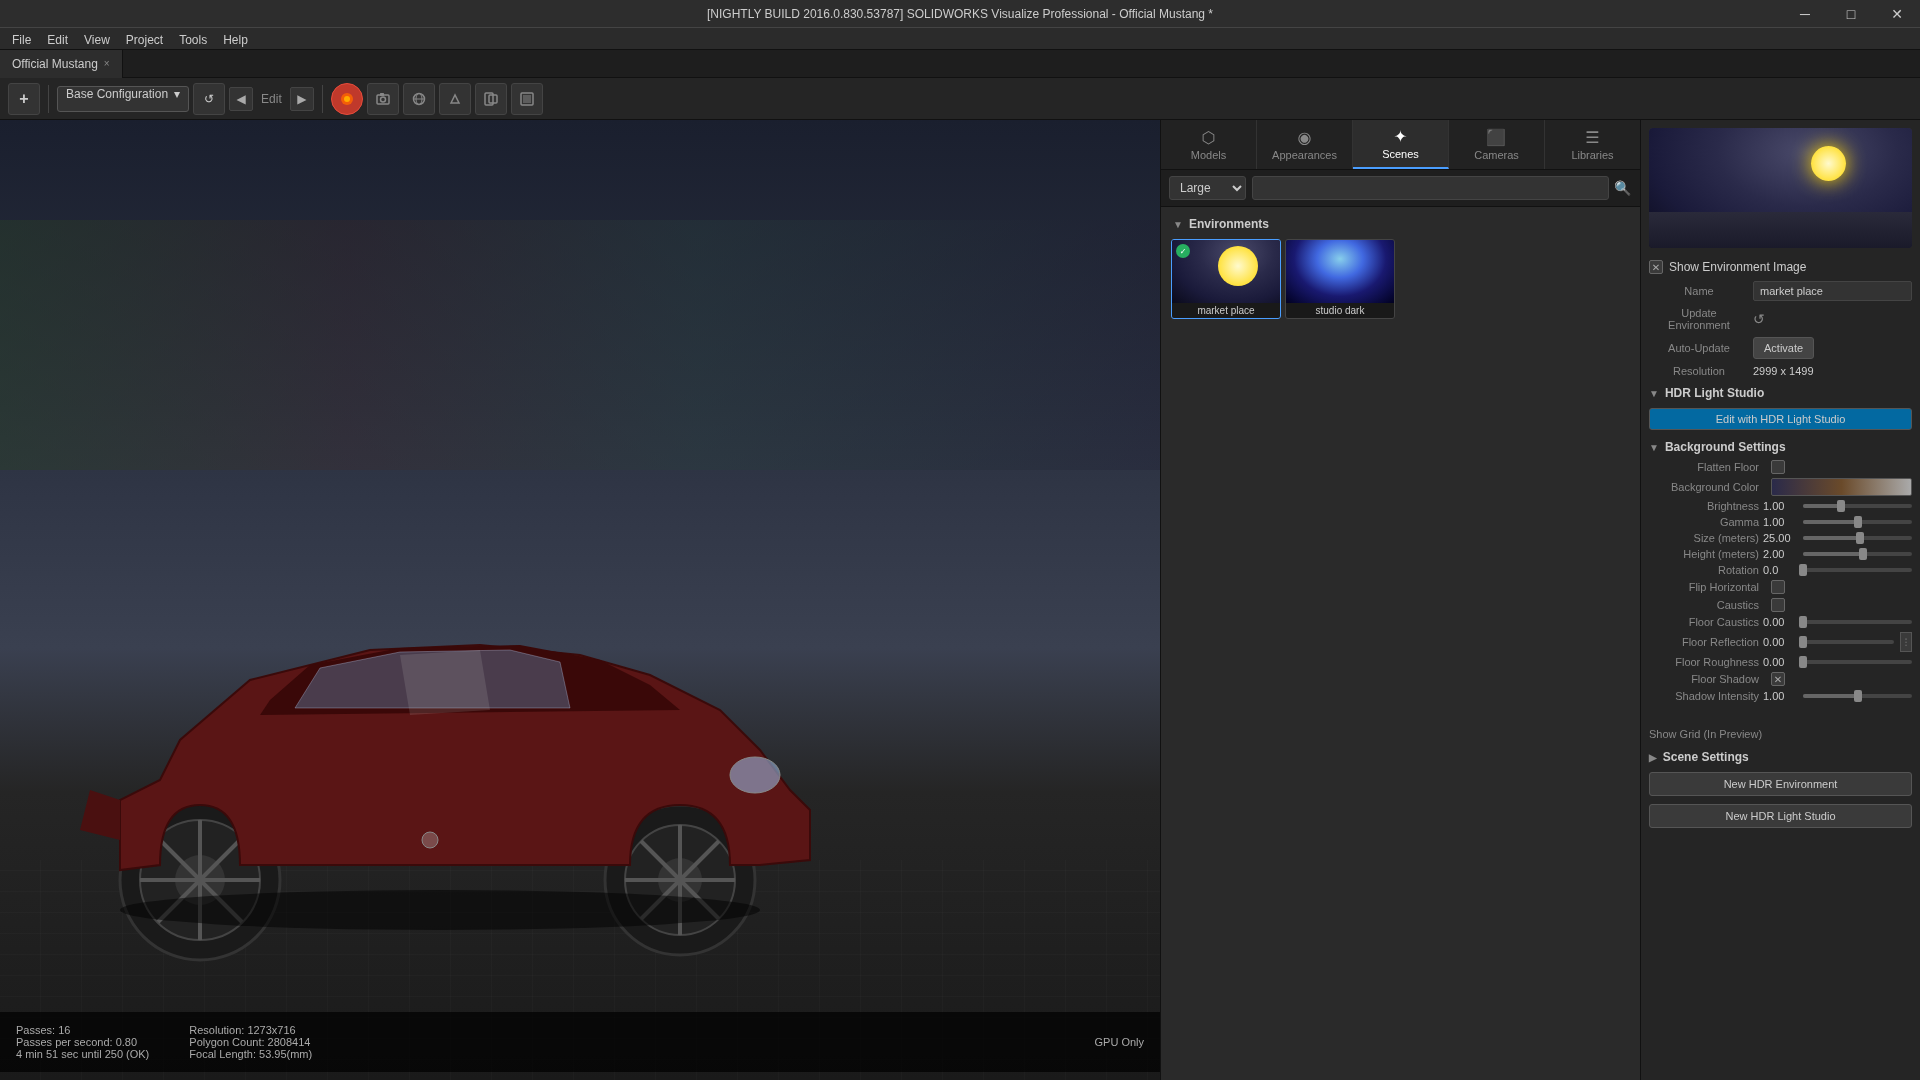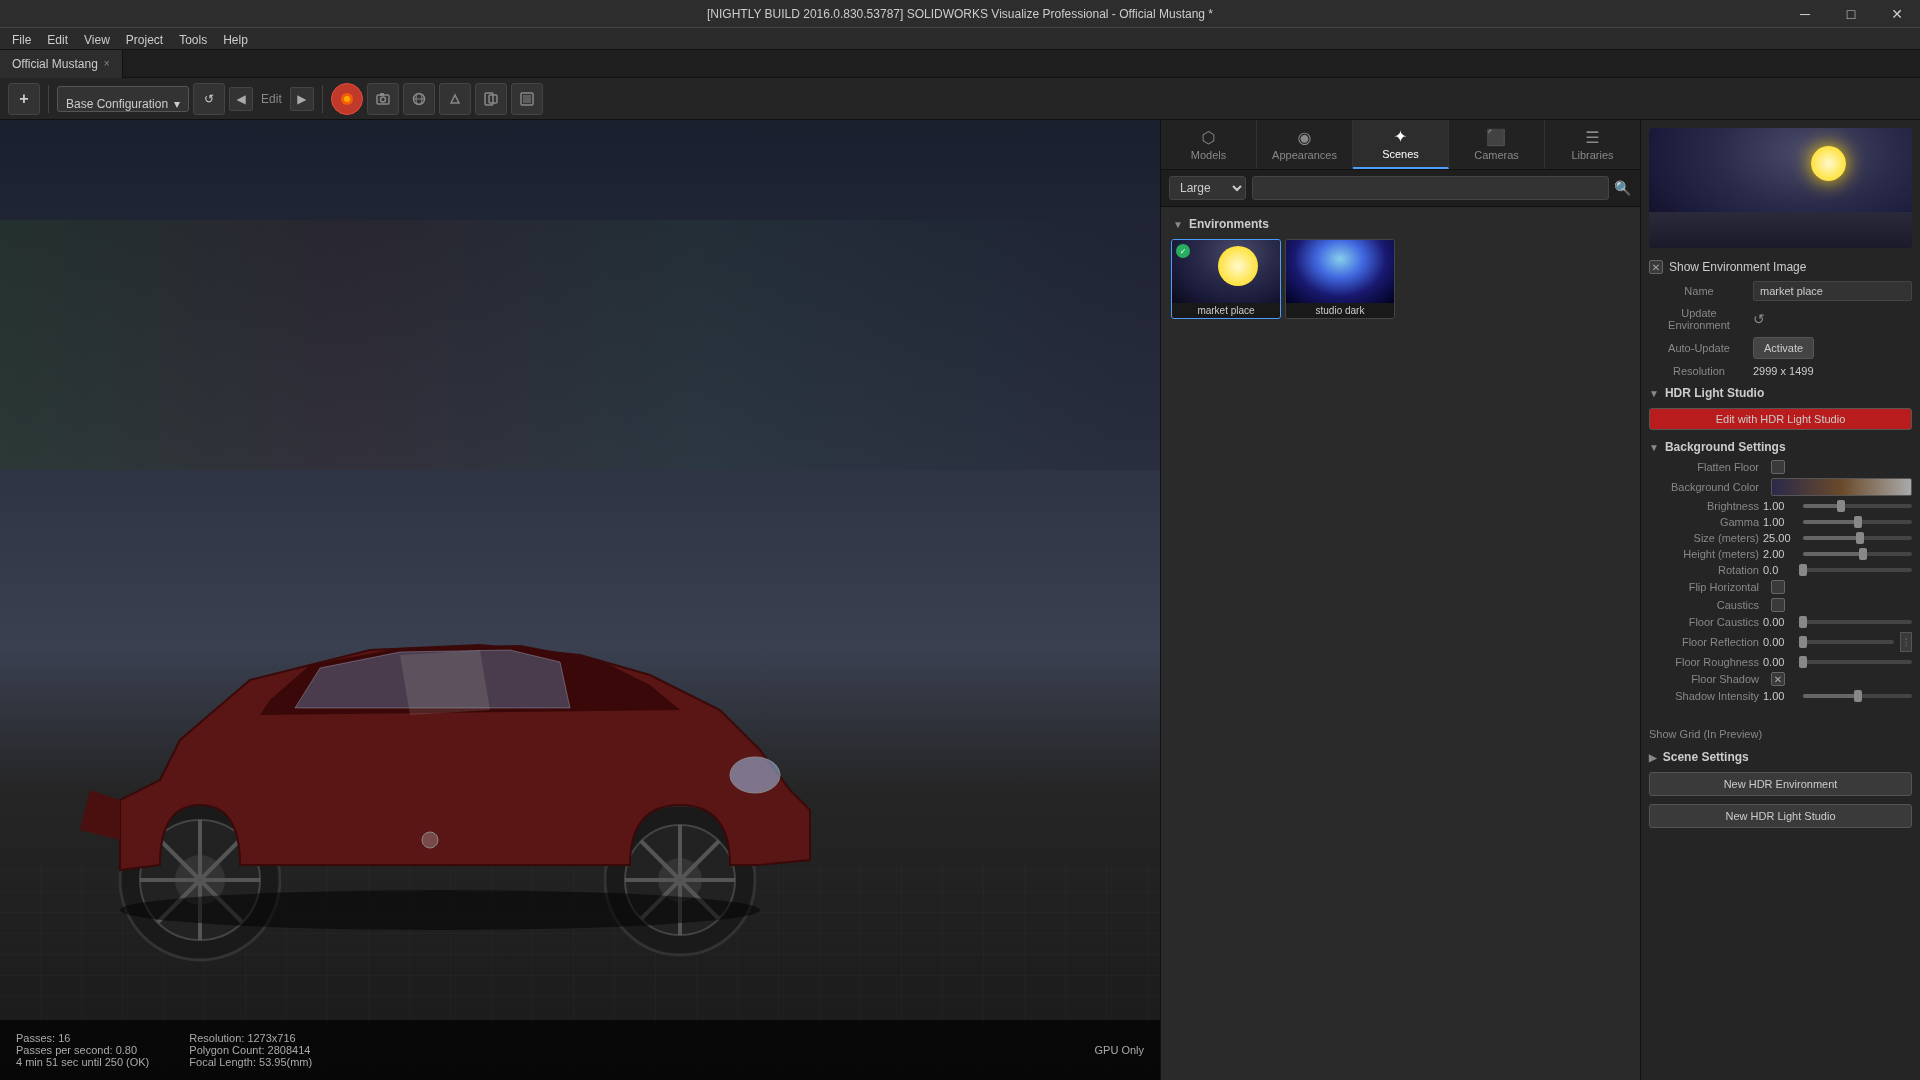"Base Configuration" .config-dropdown { align-items: flex-end -> flex-start }
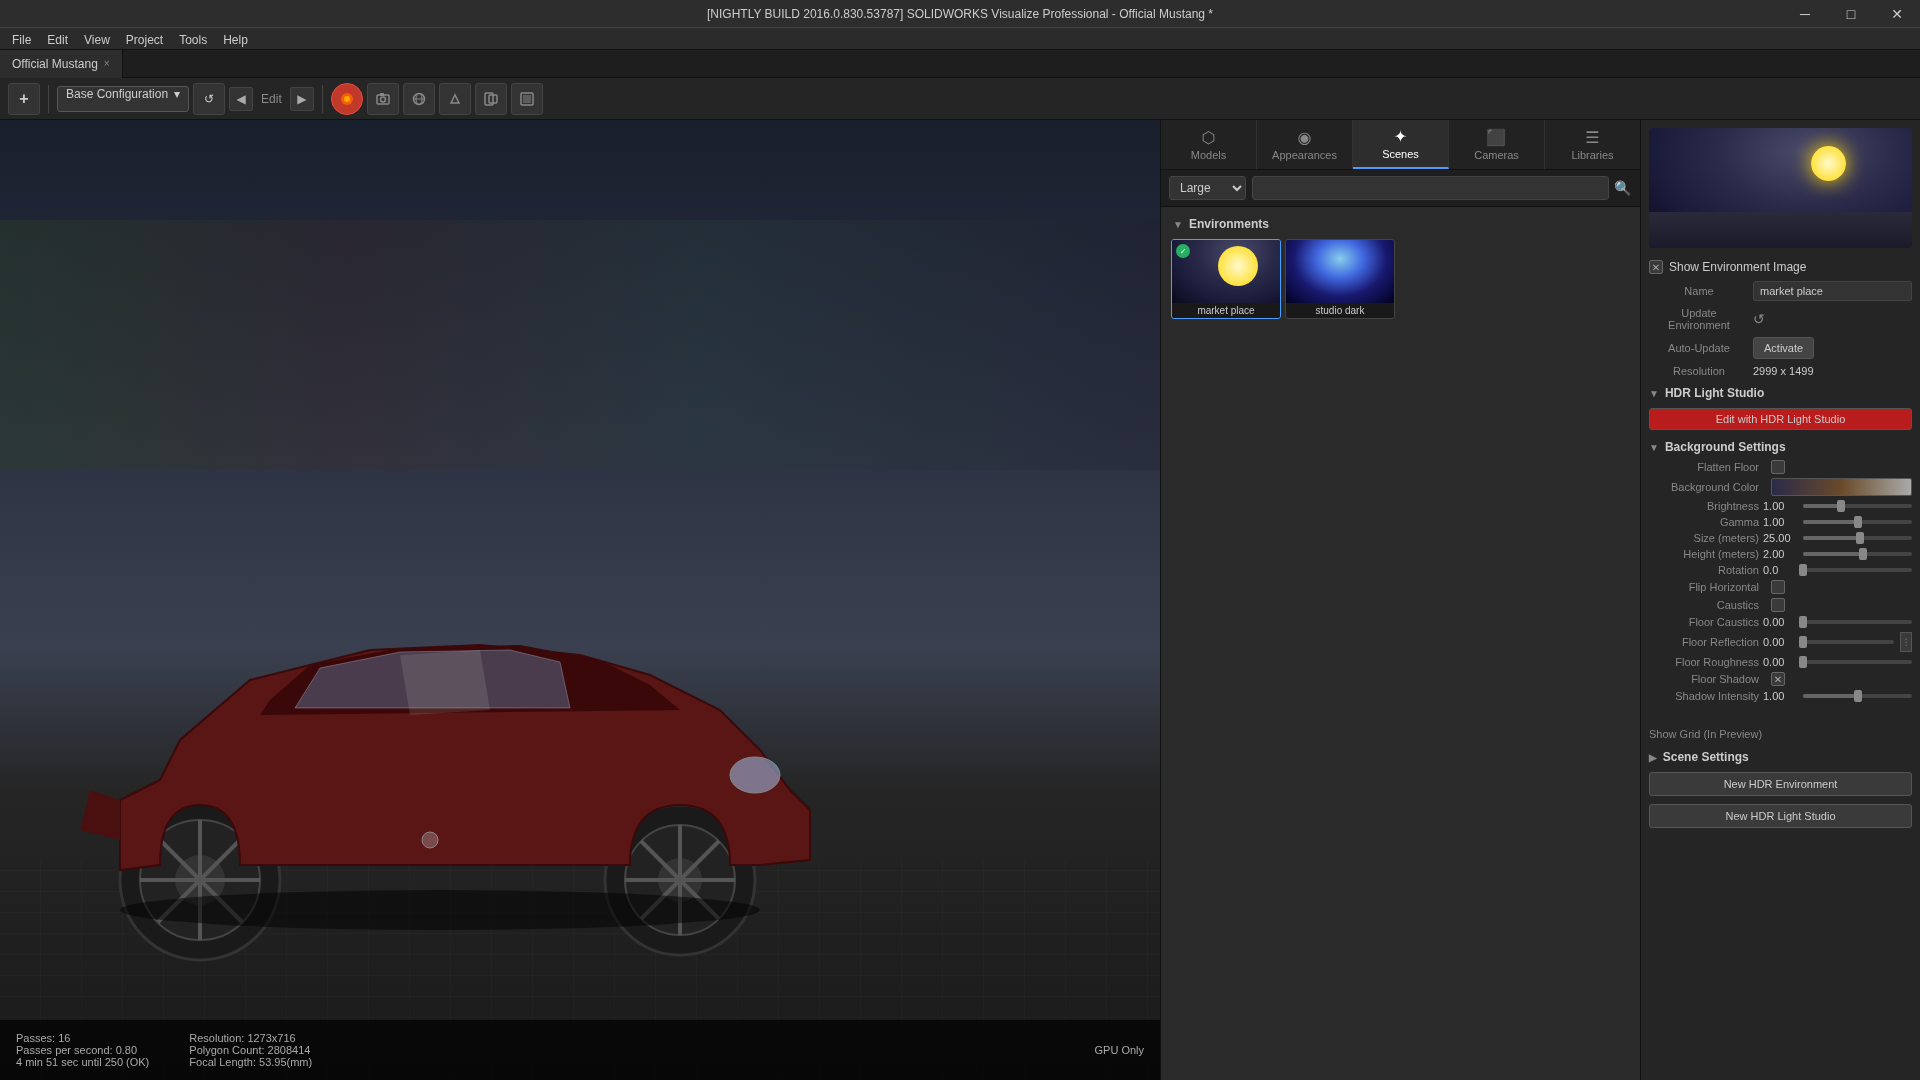"Edit with HDR Light Studio" .hdr-edit-btn { background: #b91c1c -> #0369a1 }
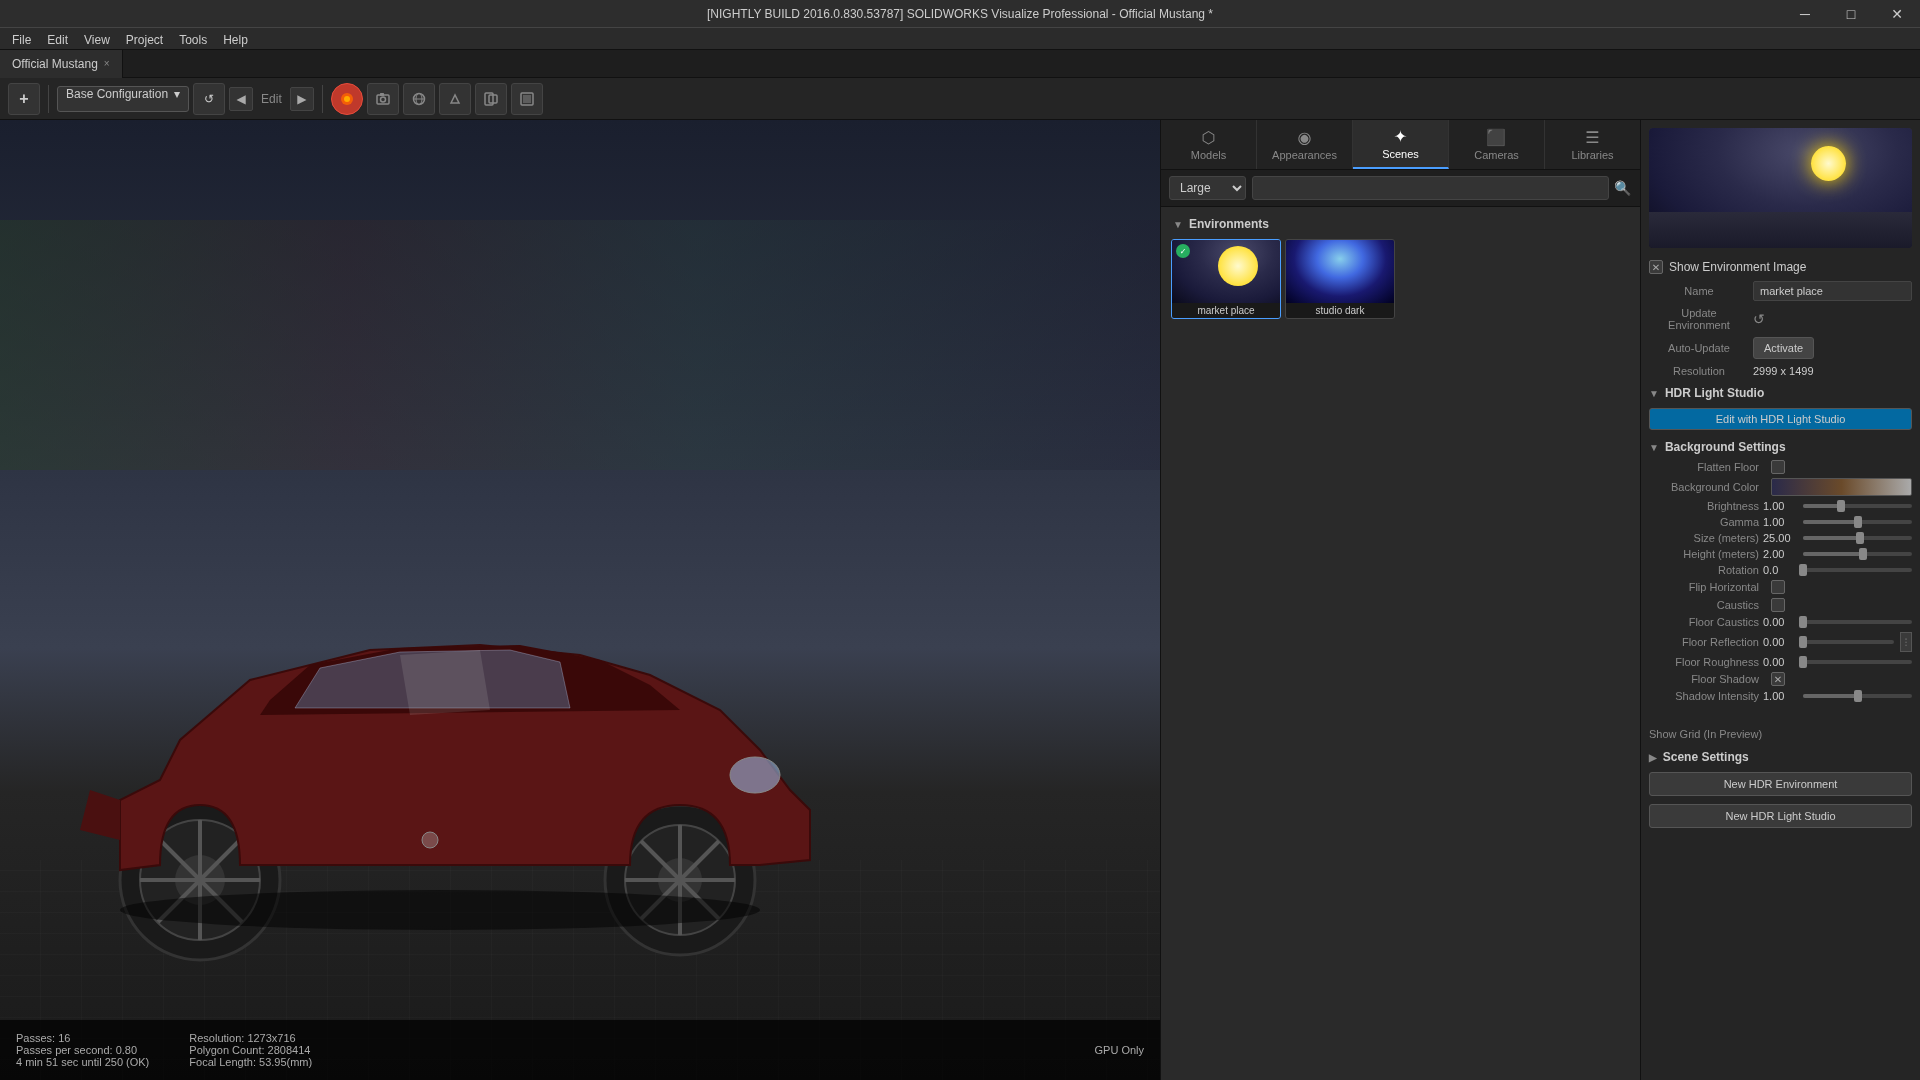"Passes: 16" #stats-bar { bottom: 0 -> 8px }
